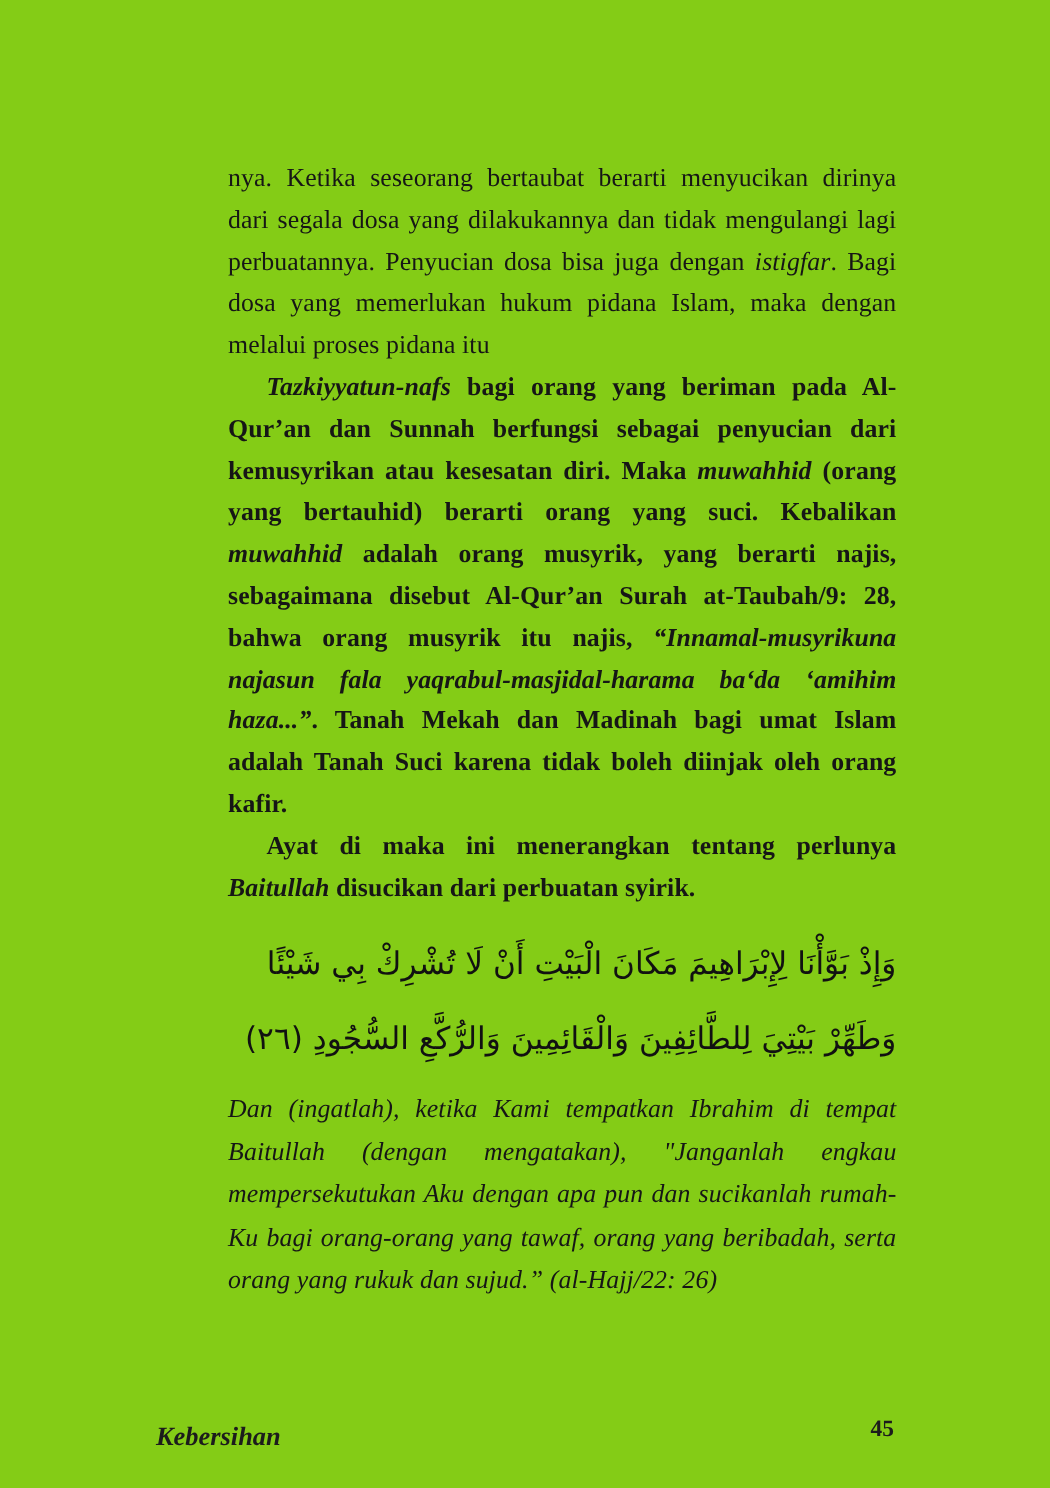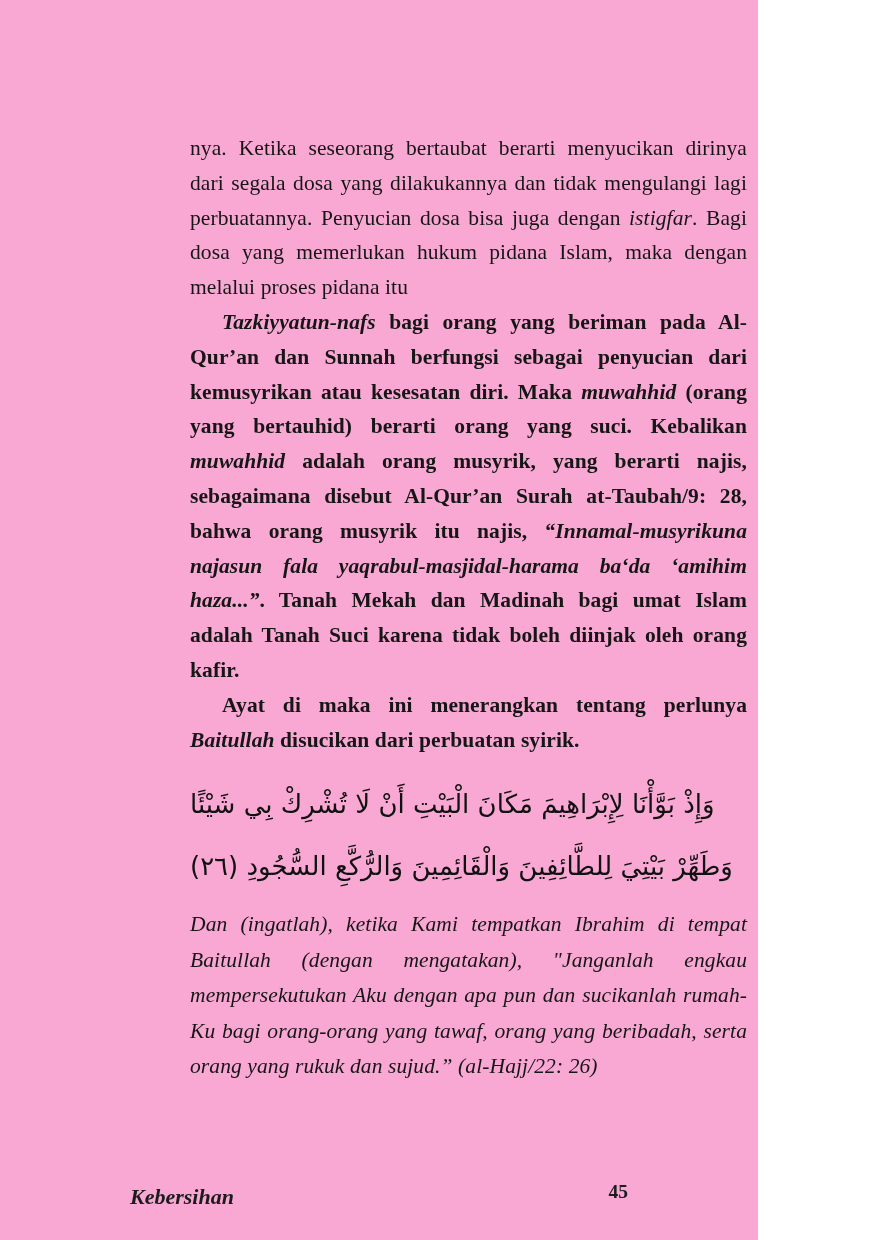"nya. Ketika seseorang bertaubat berarti" .page { background: #f9a8d4 -> #84cc16; width: 758px -> 875px }
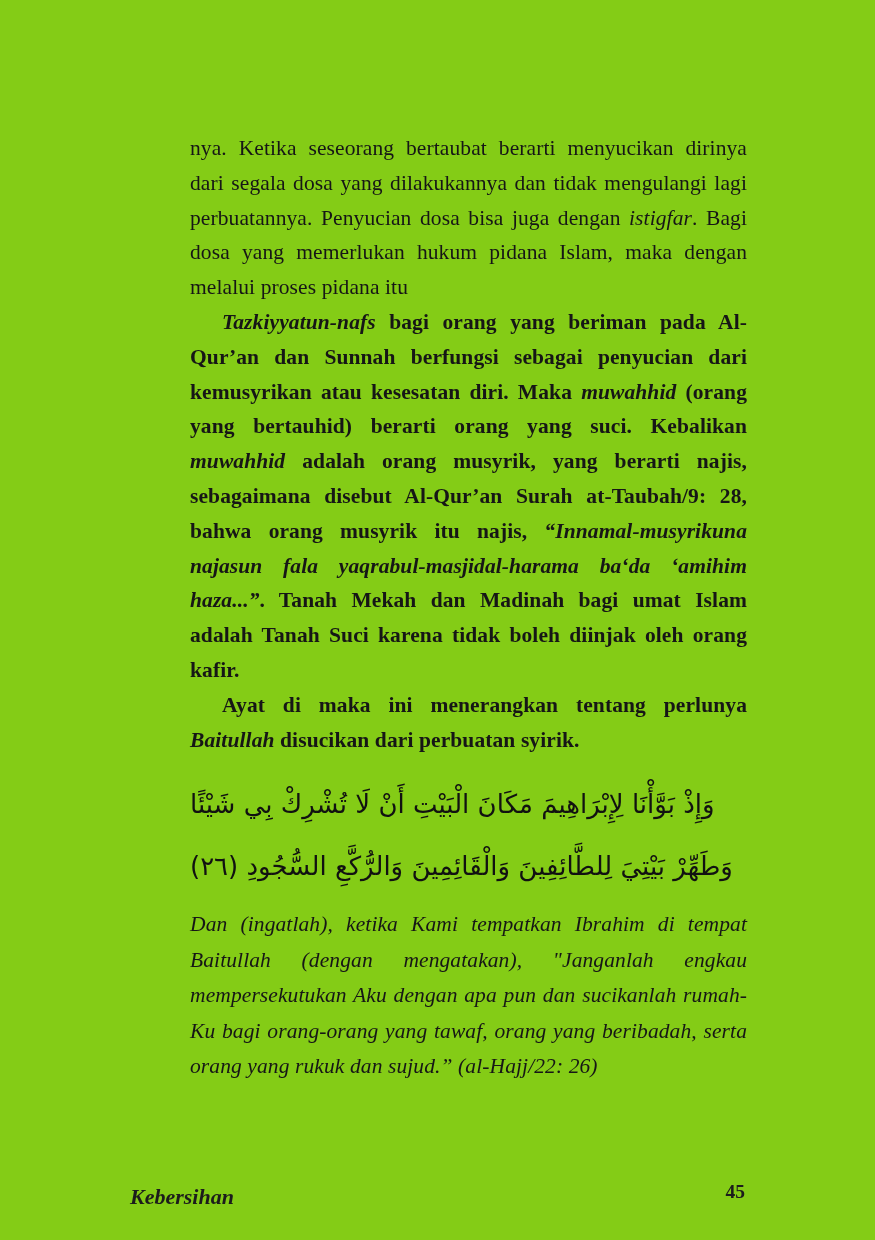"وَإِذْ بَوَّأْنَا لِإِبْرَاهِيمَ مَكَانَ" .arabic { text-align: left -> right }
